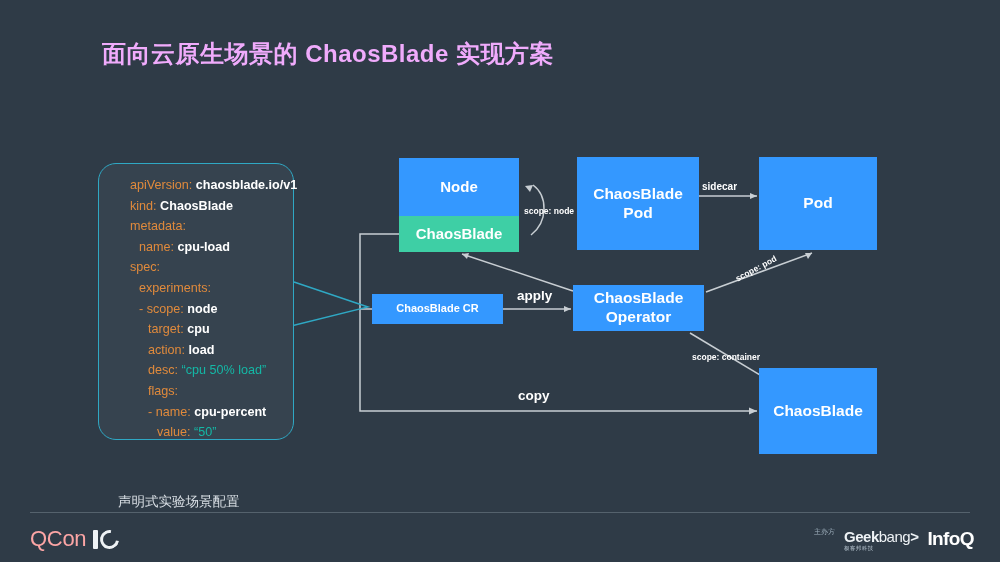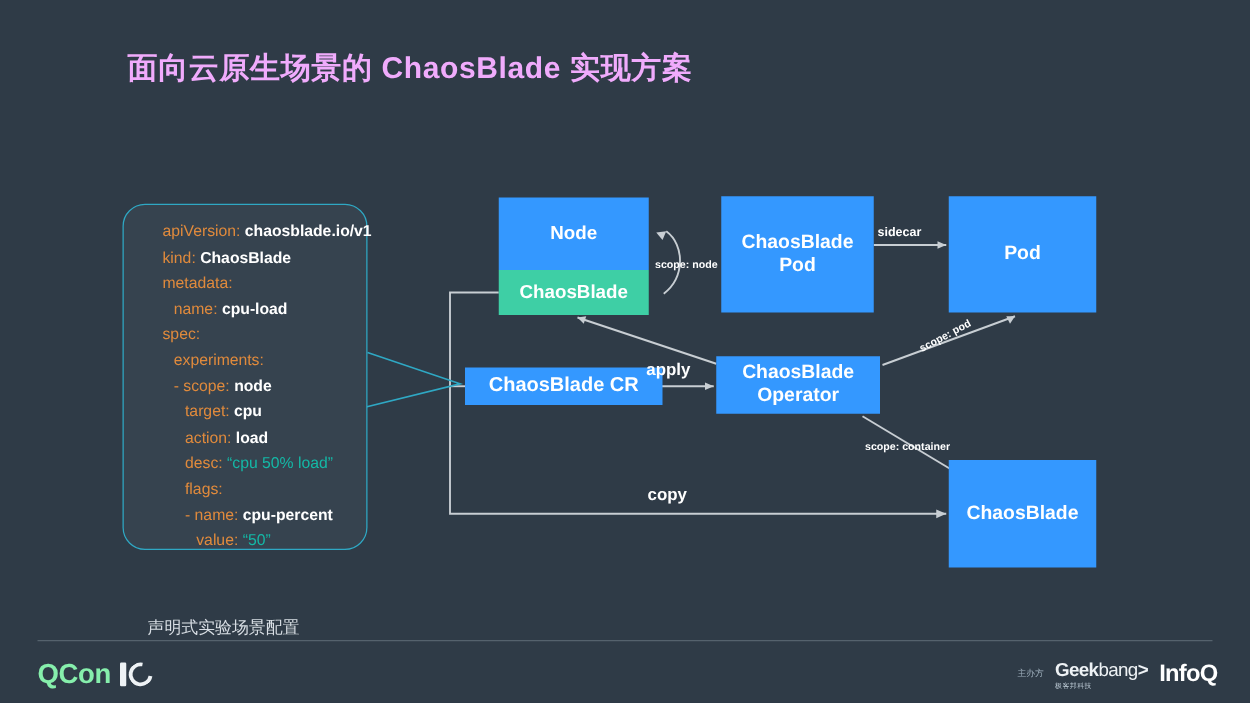"ChaosBlade CR" #box-cr { font-size: 16px -> 11px; width: 158px -> 131px }
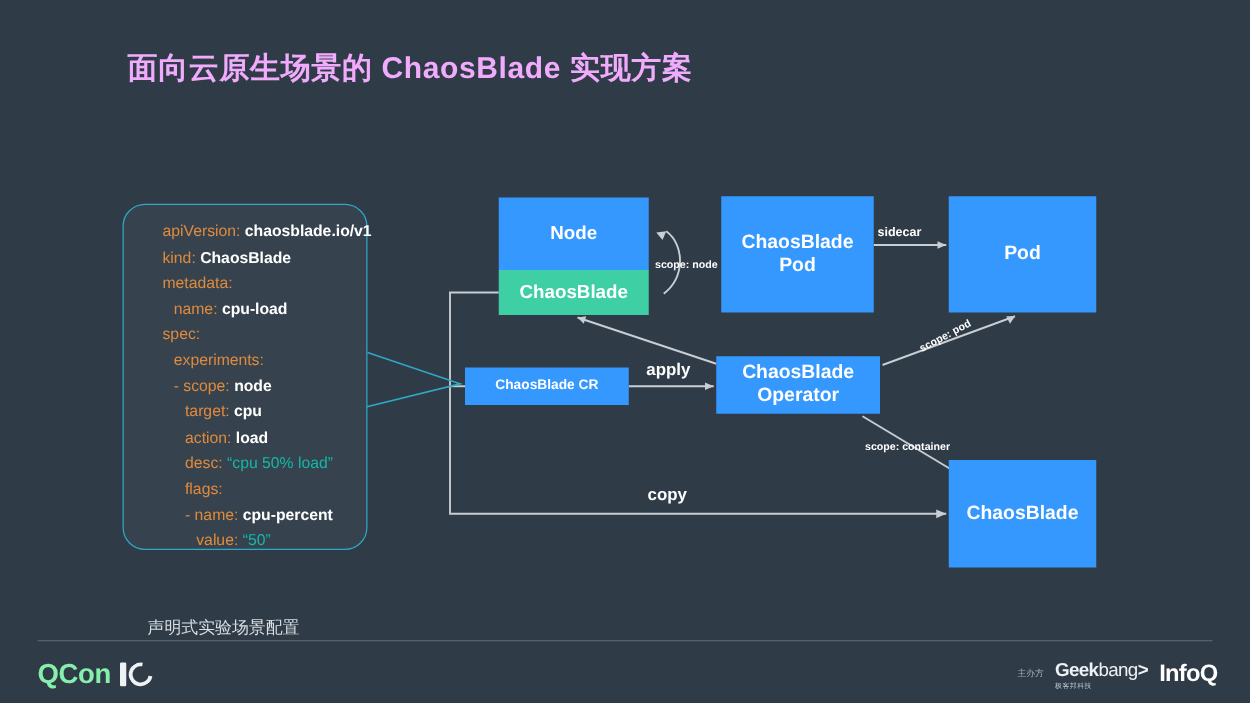"QCon" #qcon-text { color: #86efac -> #fca5a5; font-weight: bold -> normal }
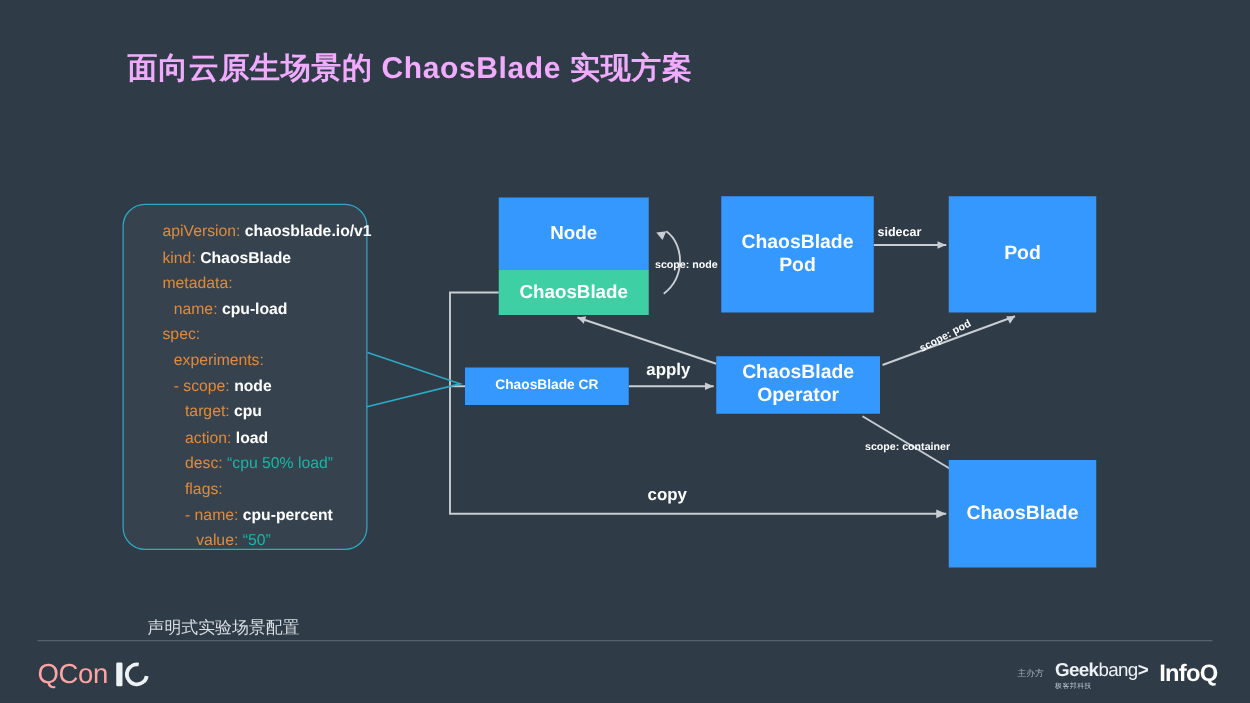"Geekbang>" #sponsors { align-items: center -> flex-start }
